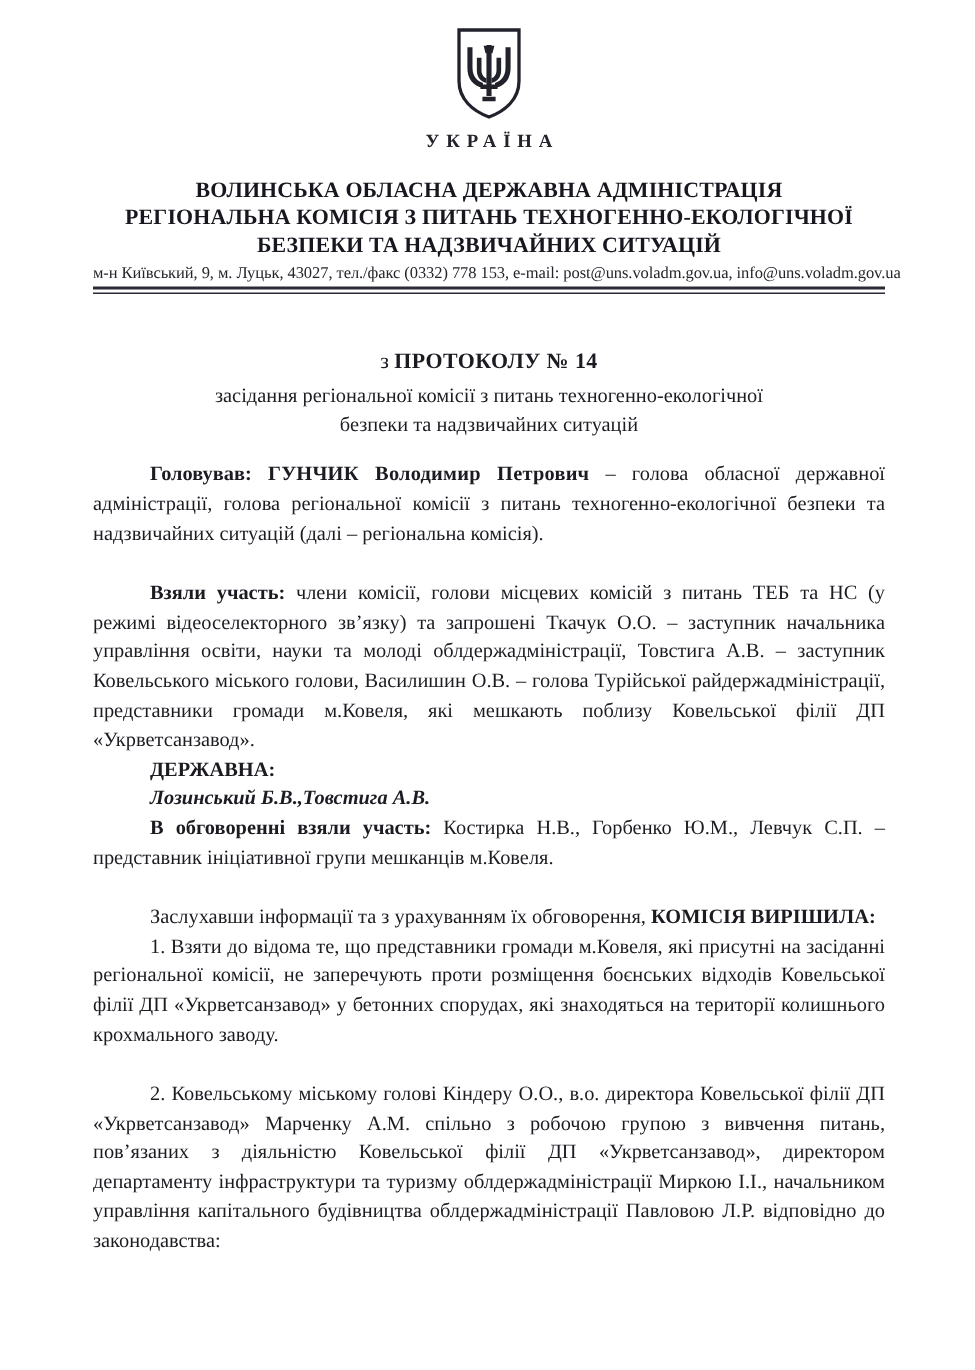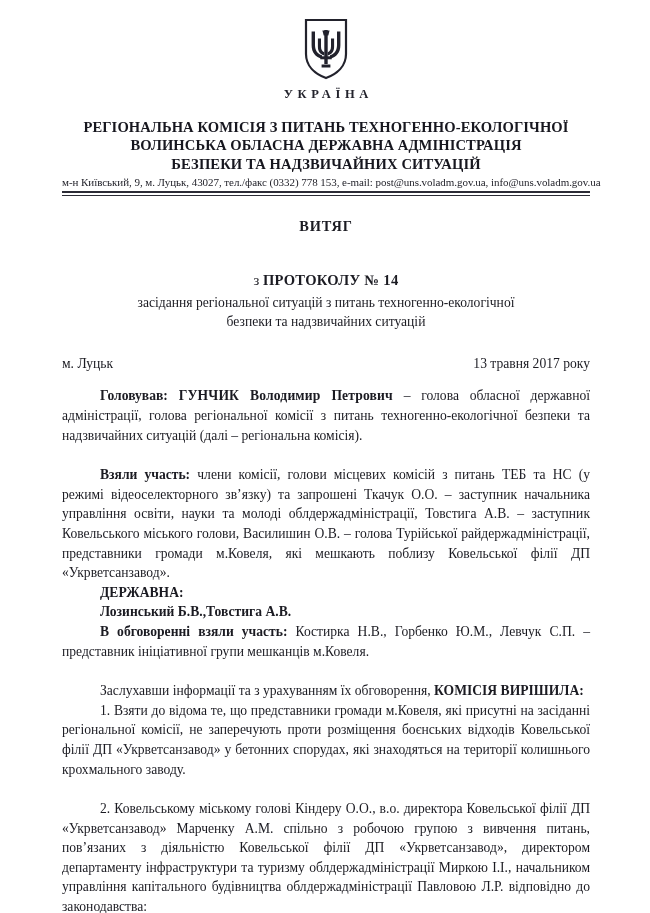"РЕГІОНАЛЬНА КОМІСІЯ З ПИТАНЬ" div.lh-line { order: before "ВОЛИНСЬКА ОБЛАСНА ДЕРЖАВНА АДМІНІСТРАЦІЯ" -> after "ВОЛИНСЬКА ОБЛАСНА ДЕРЖАВНА АДМІНІСТРАЦІЯ" }
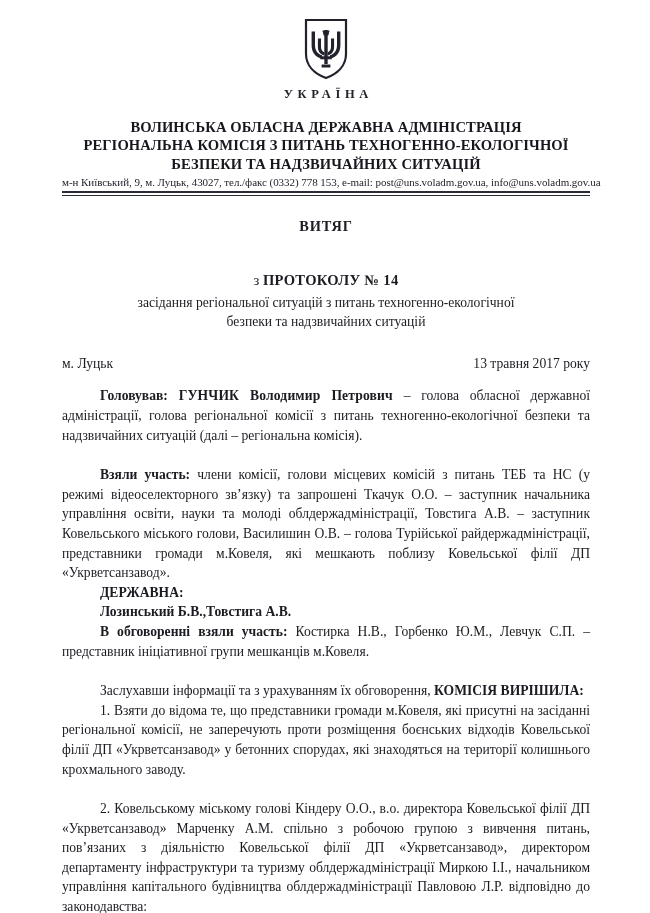"ВИТЯГ" div.doc-title { html: <div>ВИТЯГ</div> -> none }
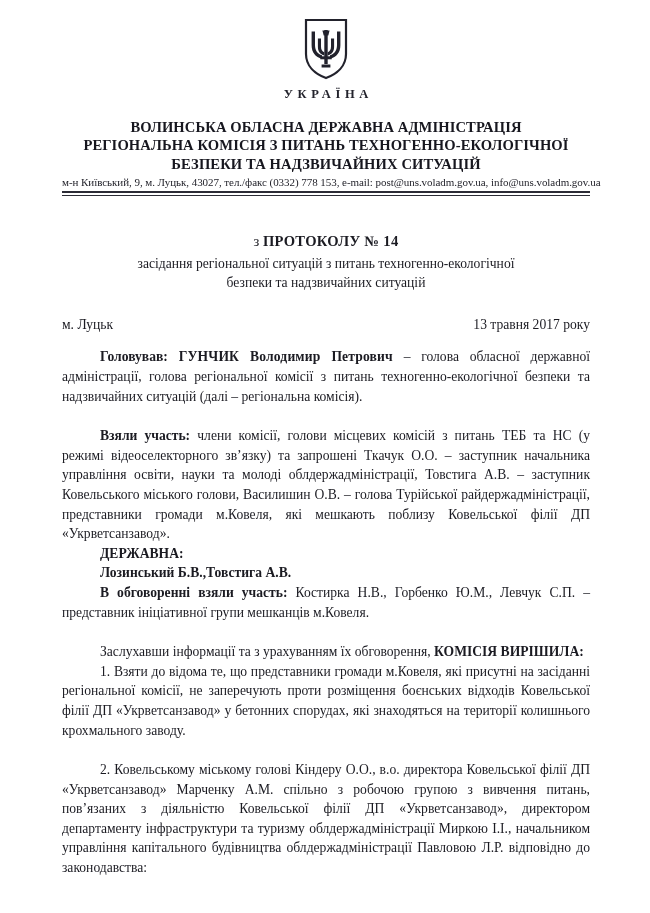"засідання регіональної ситуацій з питань" span { text: ситуацій -> комісії }
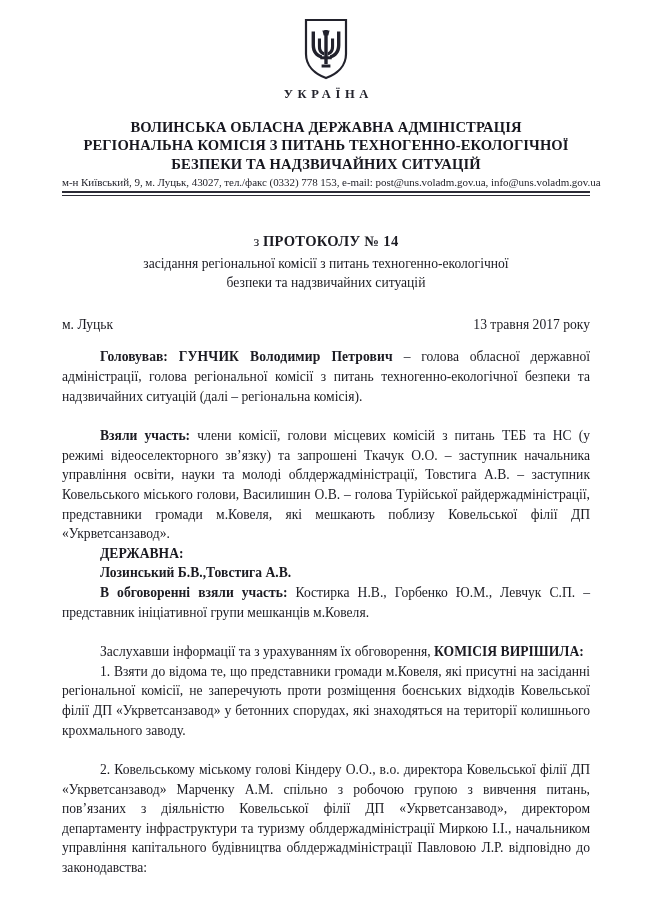"м. Луцьк" div.place-date { html: <div> <span>м. Луцьк</span> <span>13 травня 2017 року</span> </div> -> none }
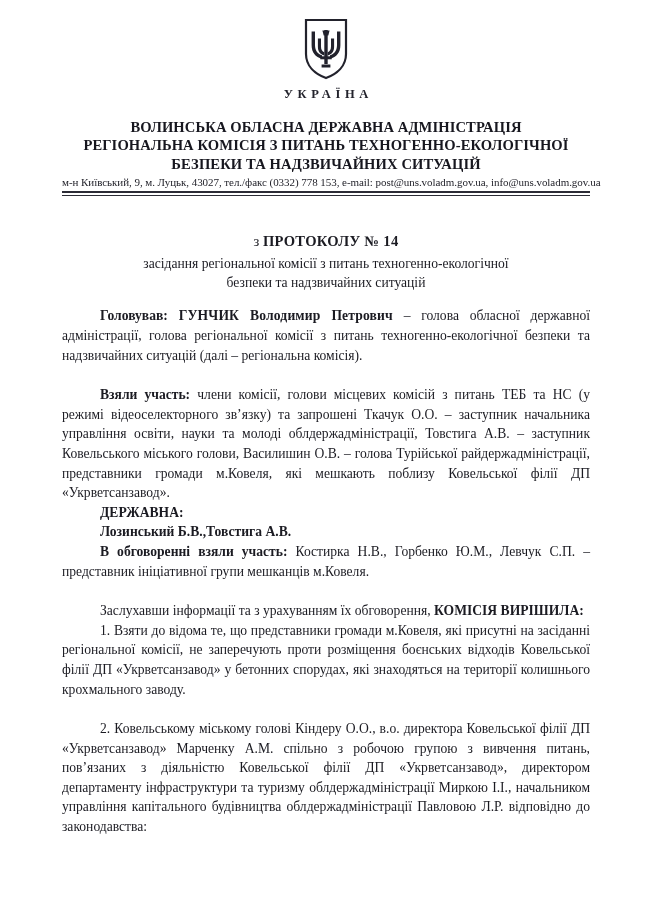"Лозинський Б.В.,Товстига А.В." p.italic-names { font-style: none -> italic }
